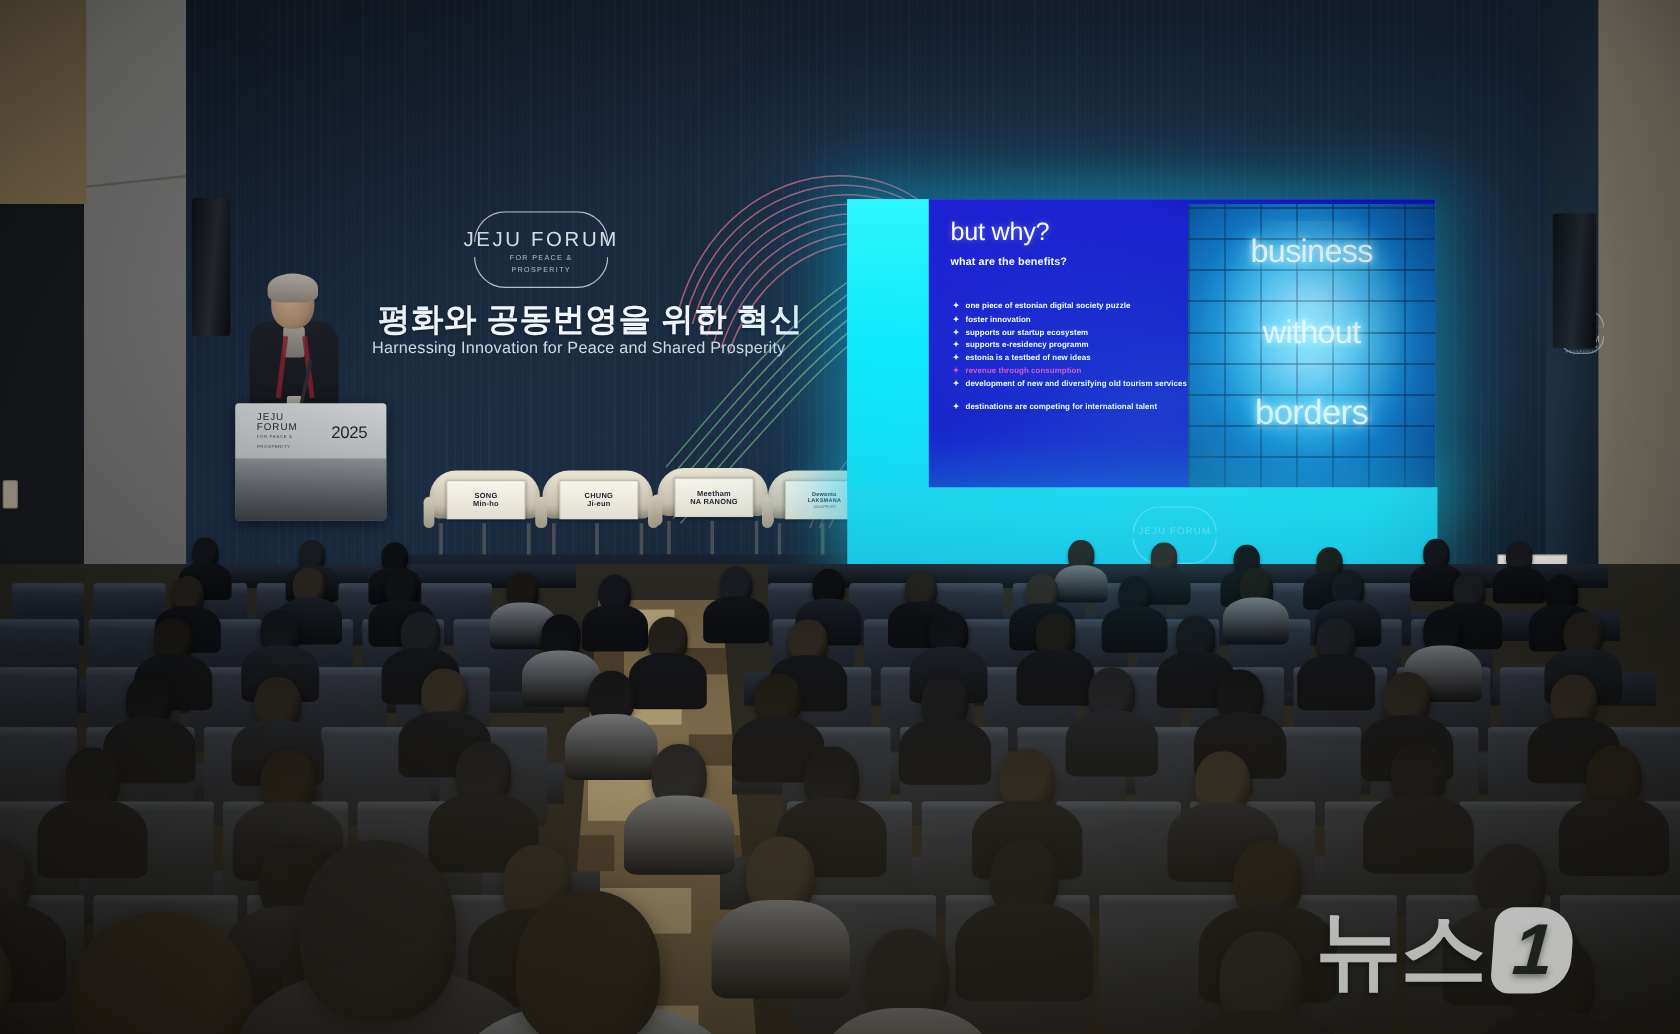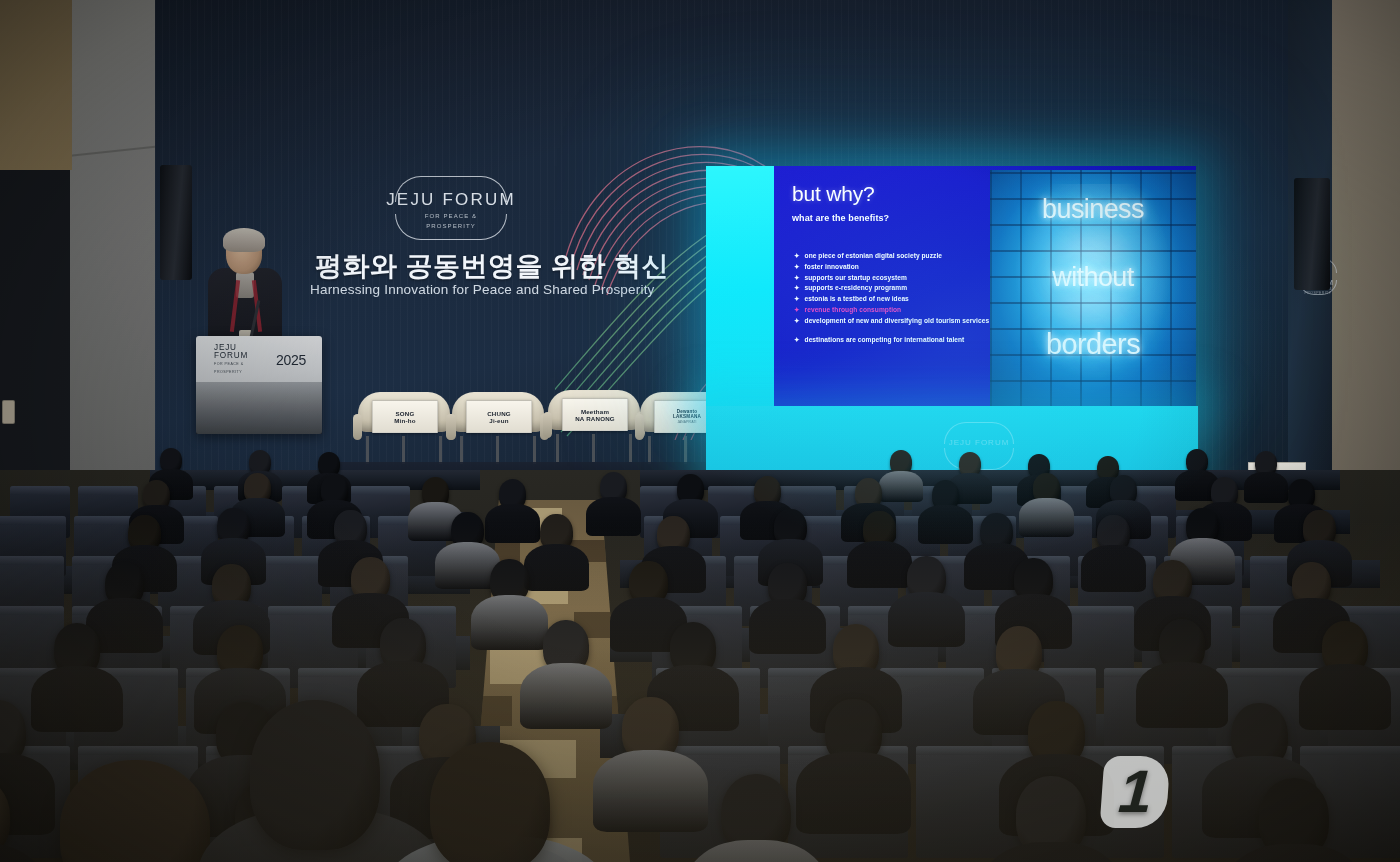"뉴스" span { html: none -> <span>뉴스</span> }
